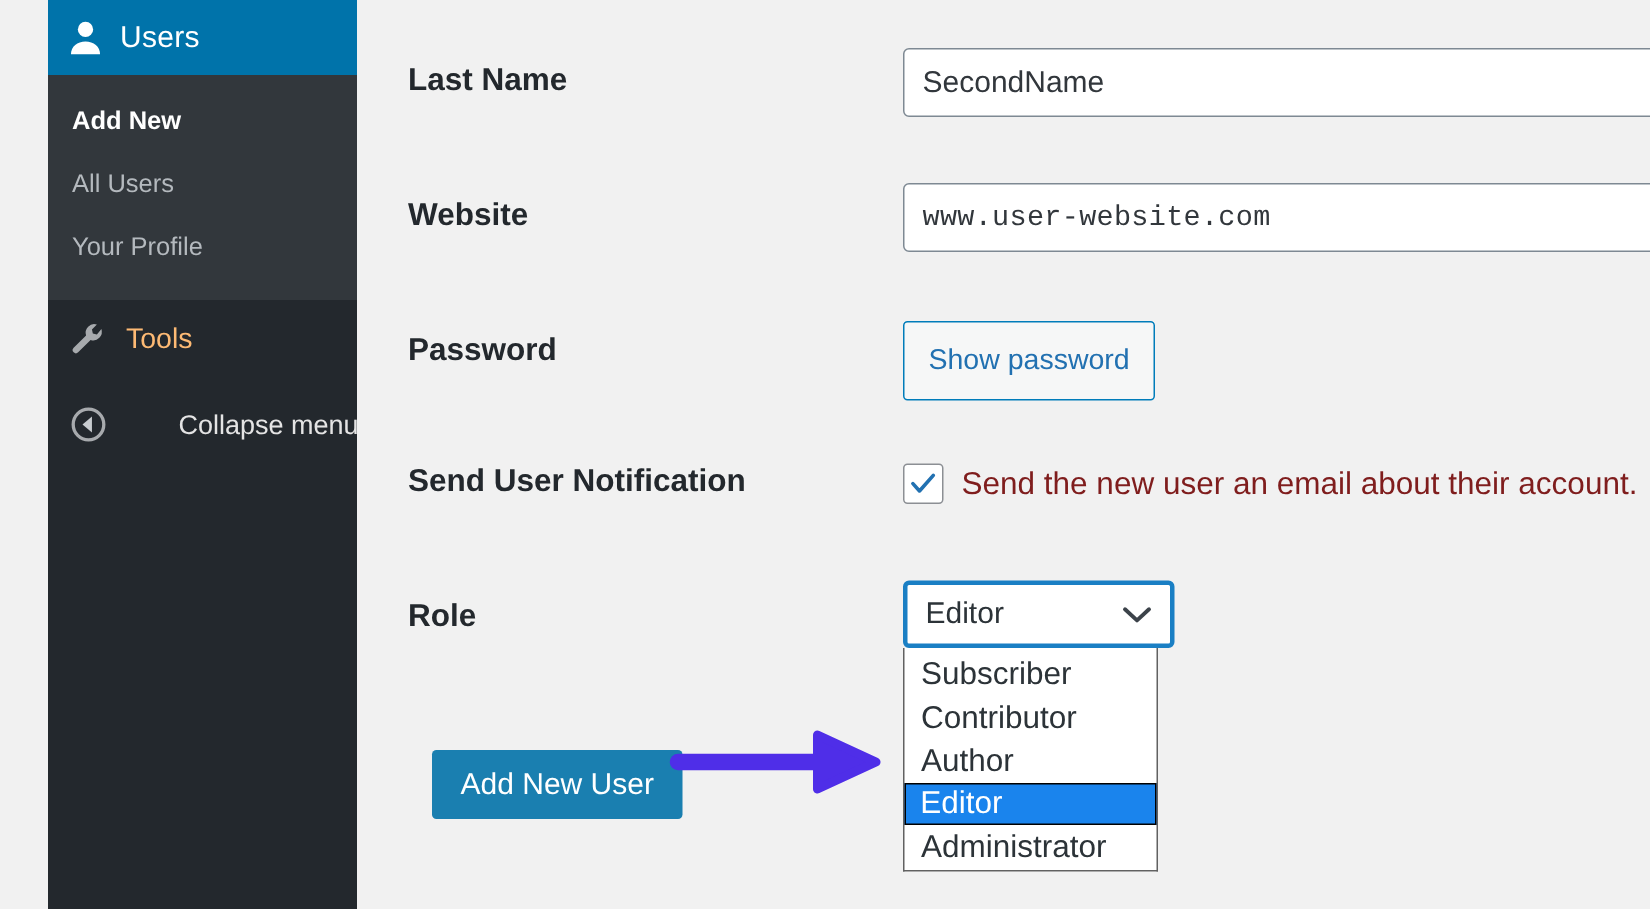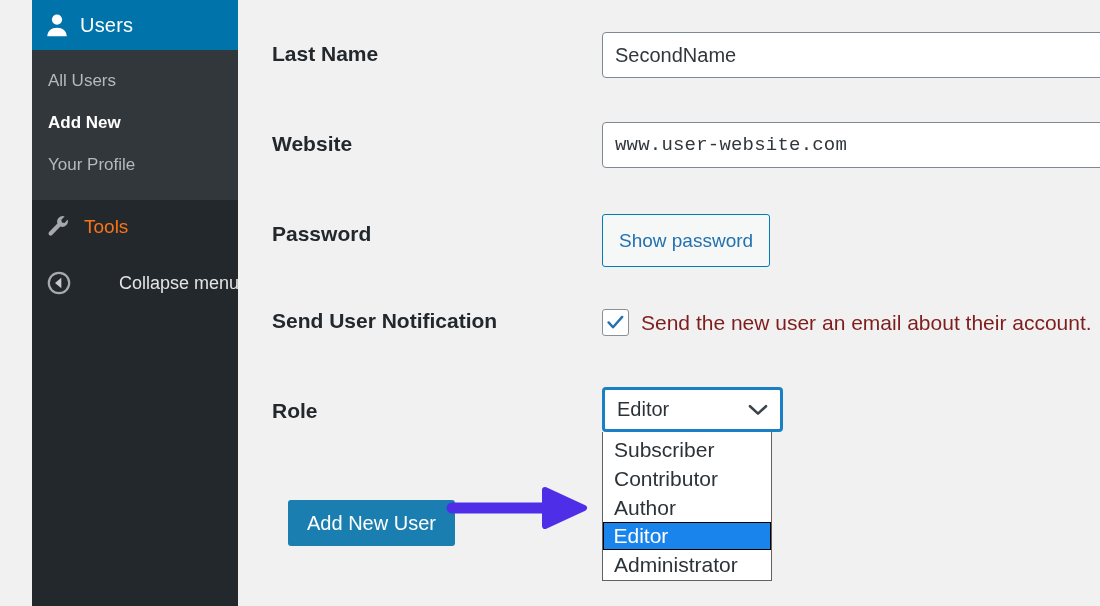"All Users" div.submenu-item { order: before "Add New" -> after "Add New" }
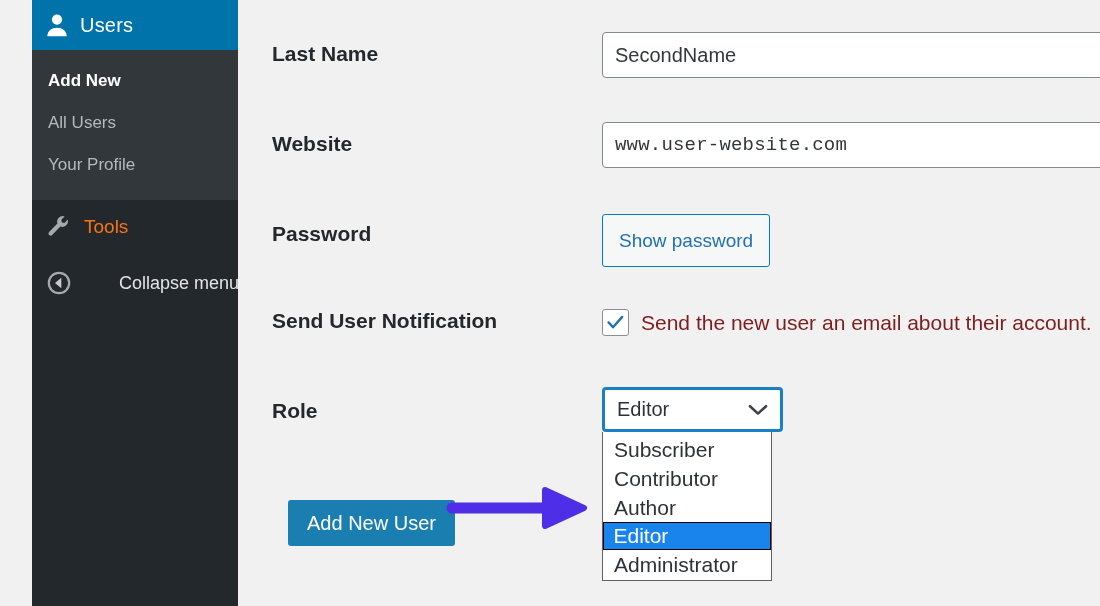"Tools" .menu-row { color: #f97316 -> #fdba74 }
